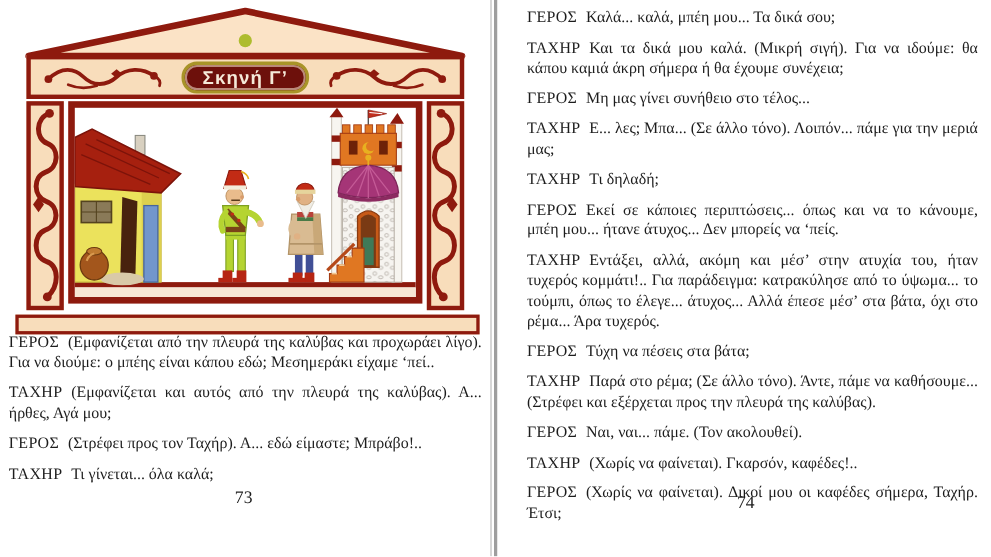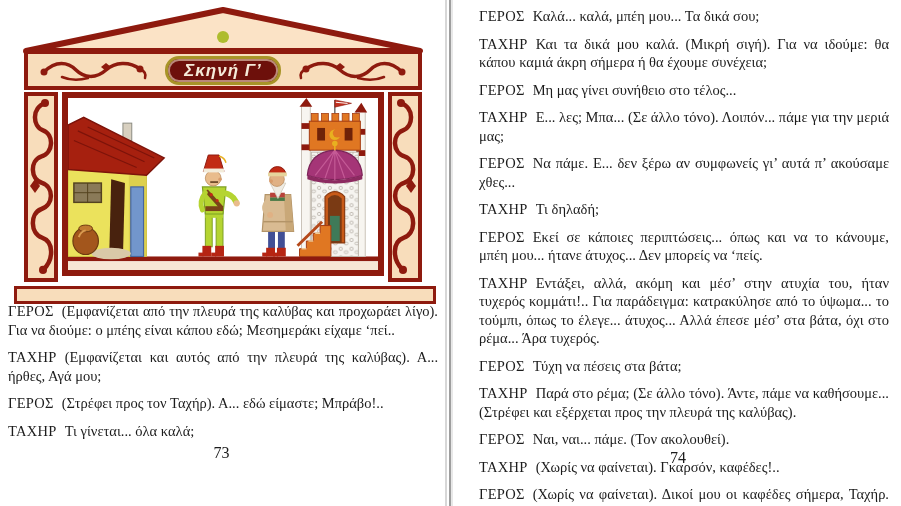"Σκηνή Γ’" .frieze { font-style: italic -> none }
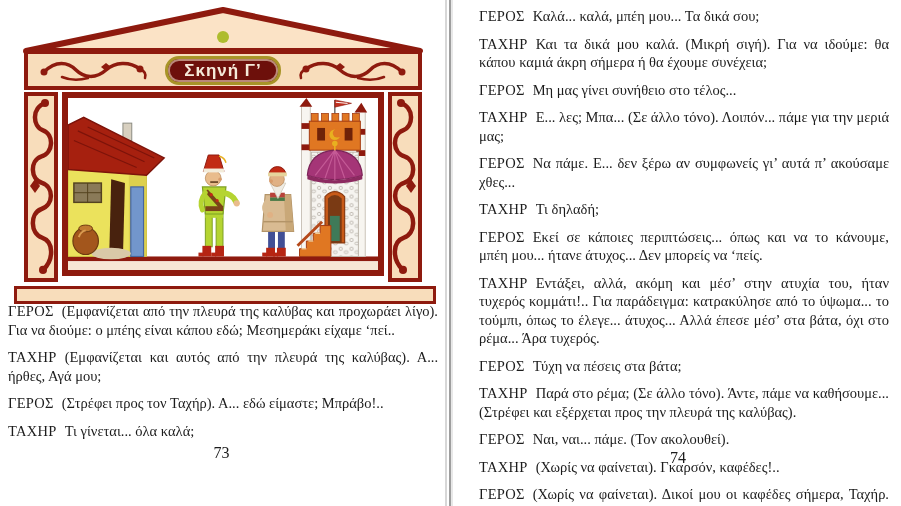"ΓΕΡΟΣ Να πάμε. Ε... δεν" p { html: <p><span>ΓΕΡΟΣ</span><span>Να πάμε. Ε... δεν ξέρω αν συμφωνείς γι’ αυτά π’ ακούσαμε χθες...</span></p> -> none }
